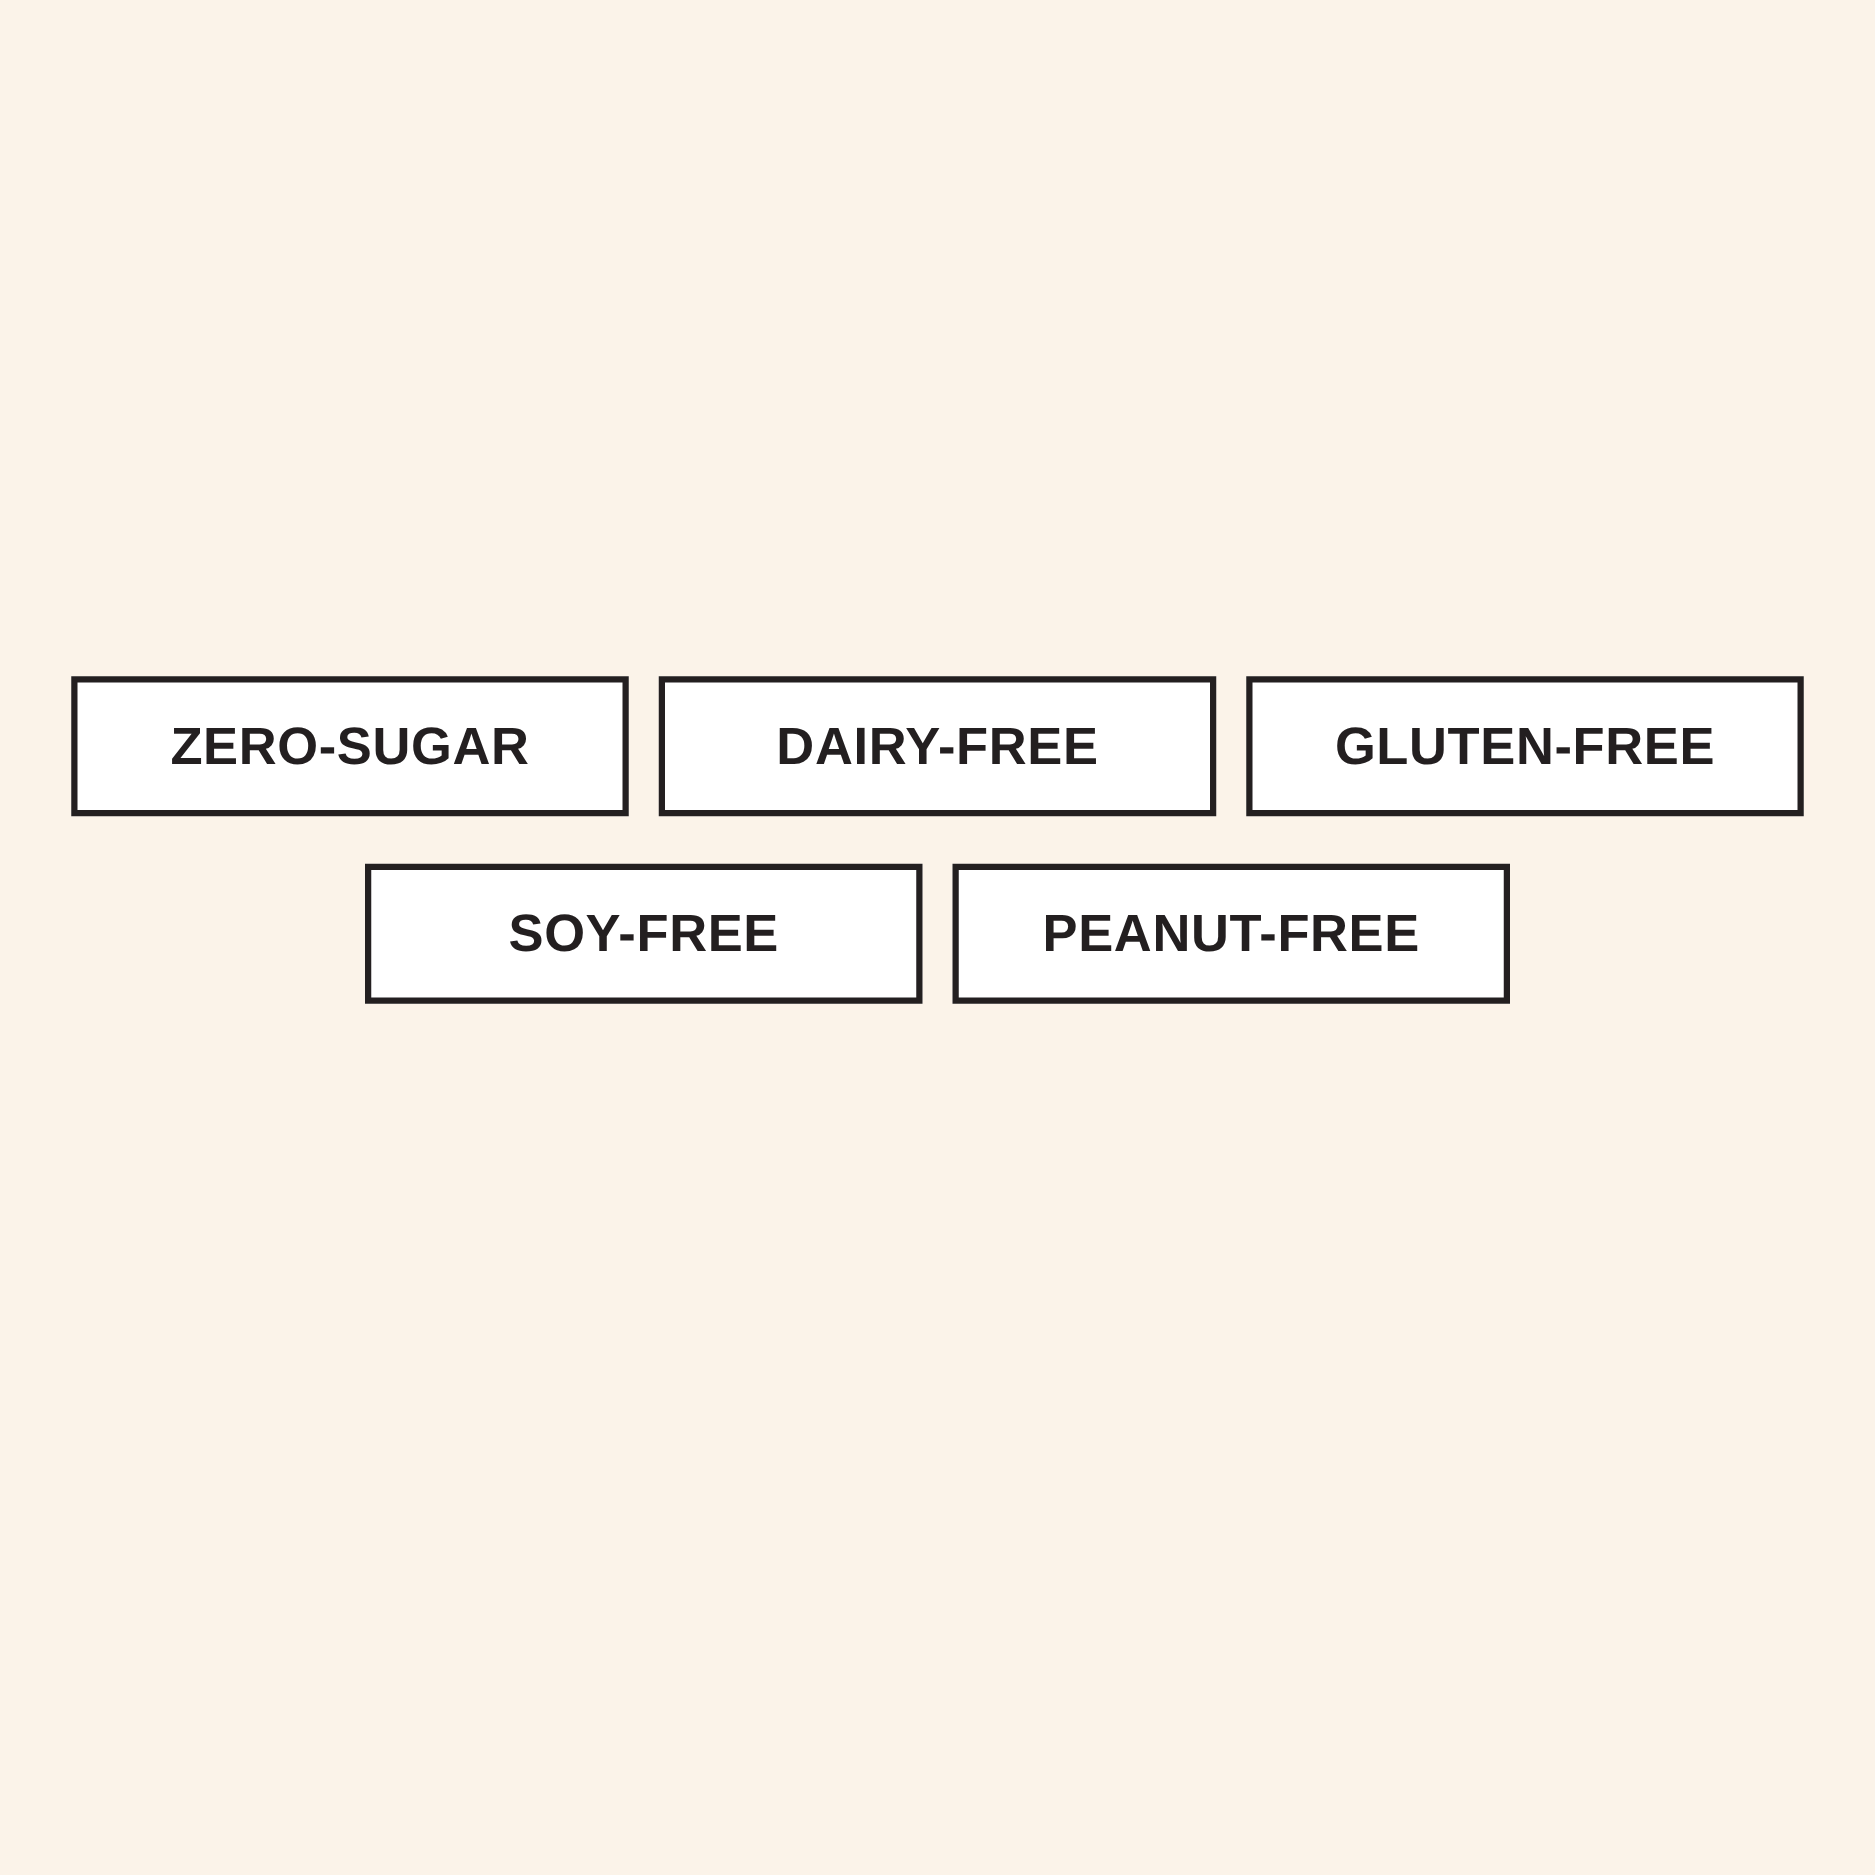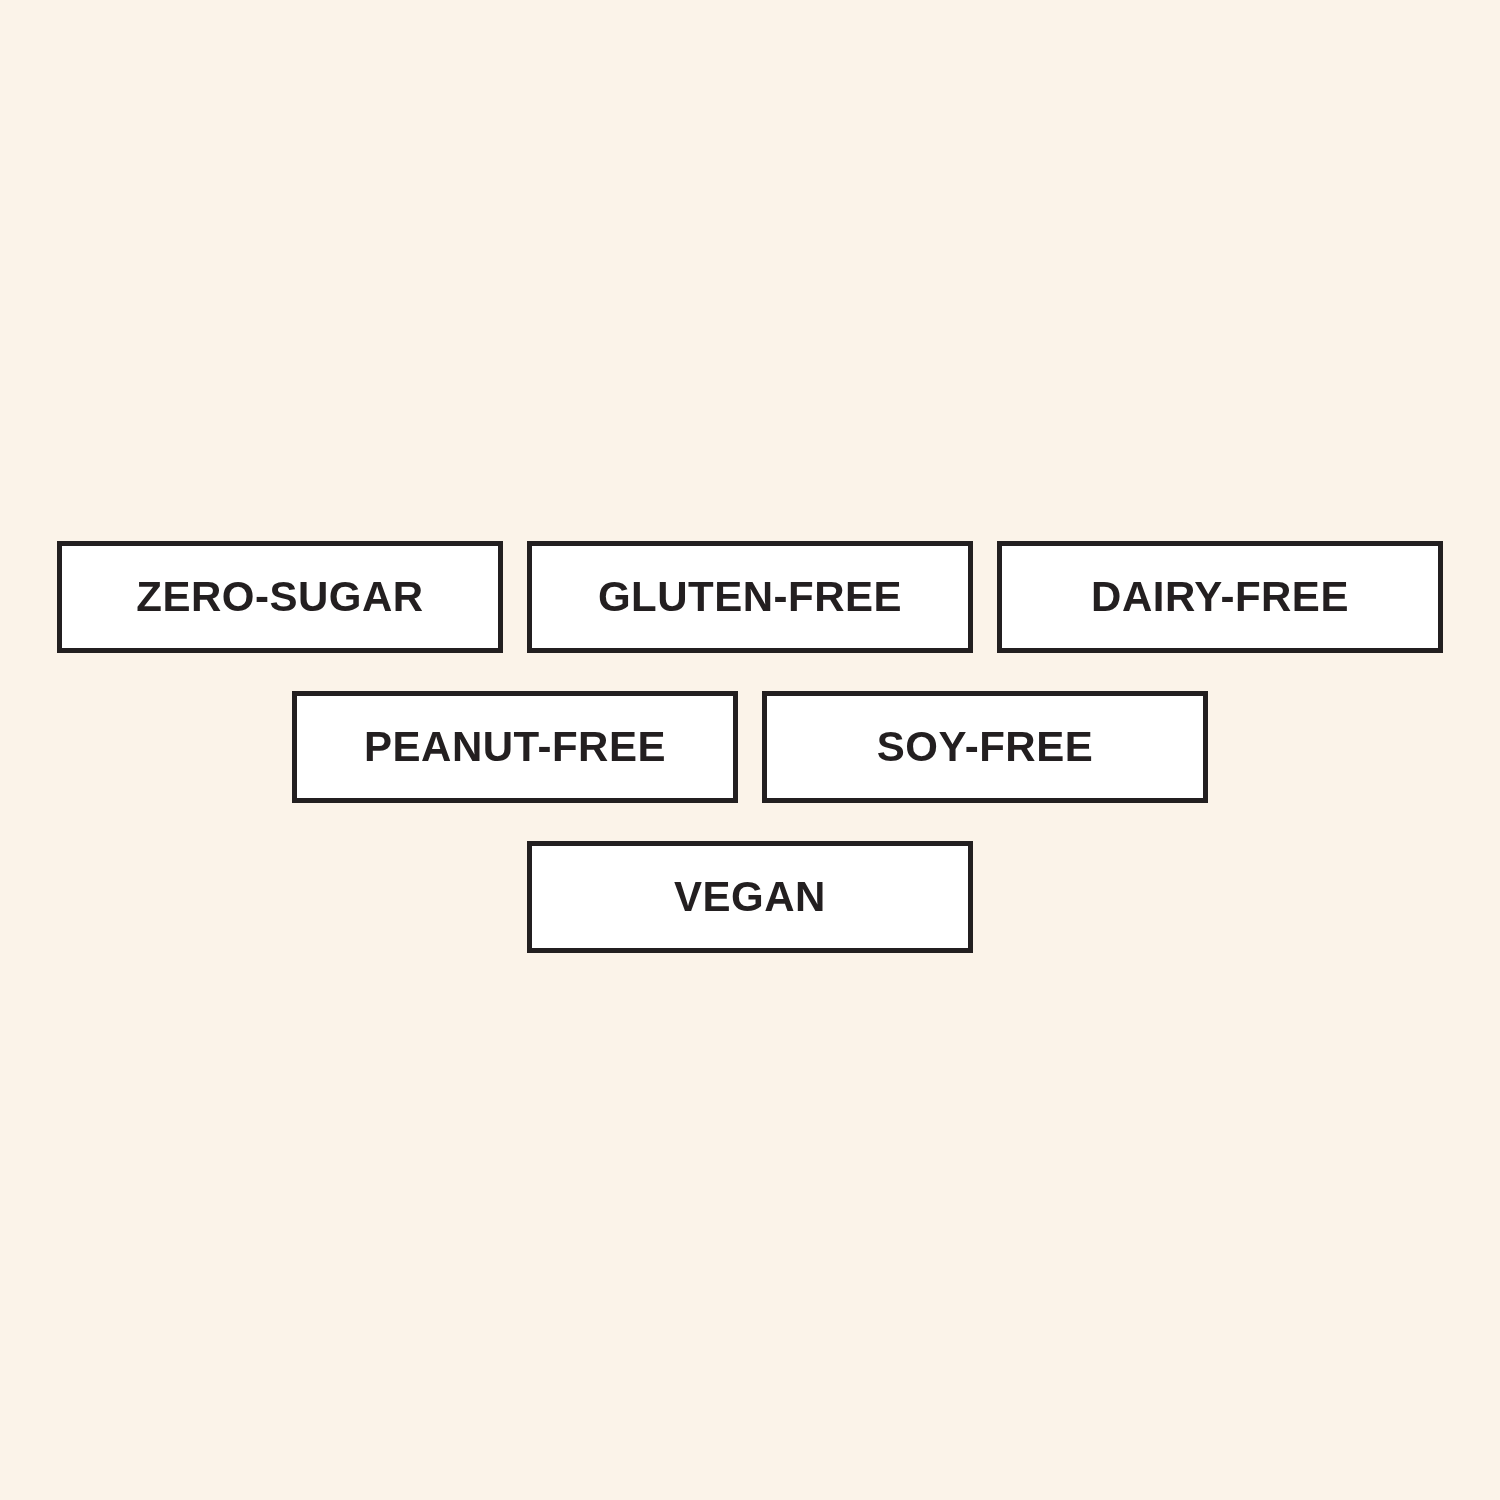"GLUTEN-FREE" div.badge { order: before "DAIRY-FREE" -> after "DAIRY-FREE" }
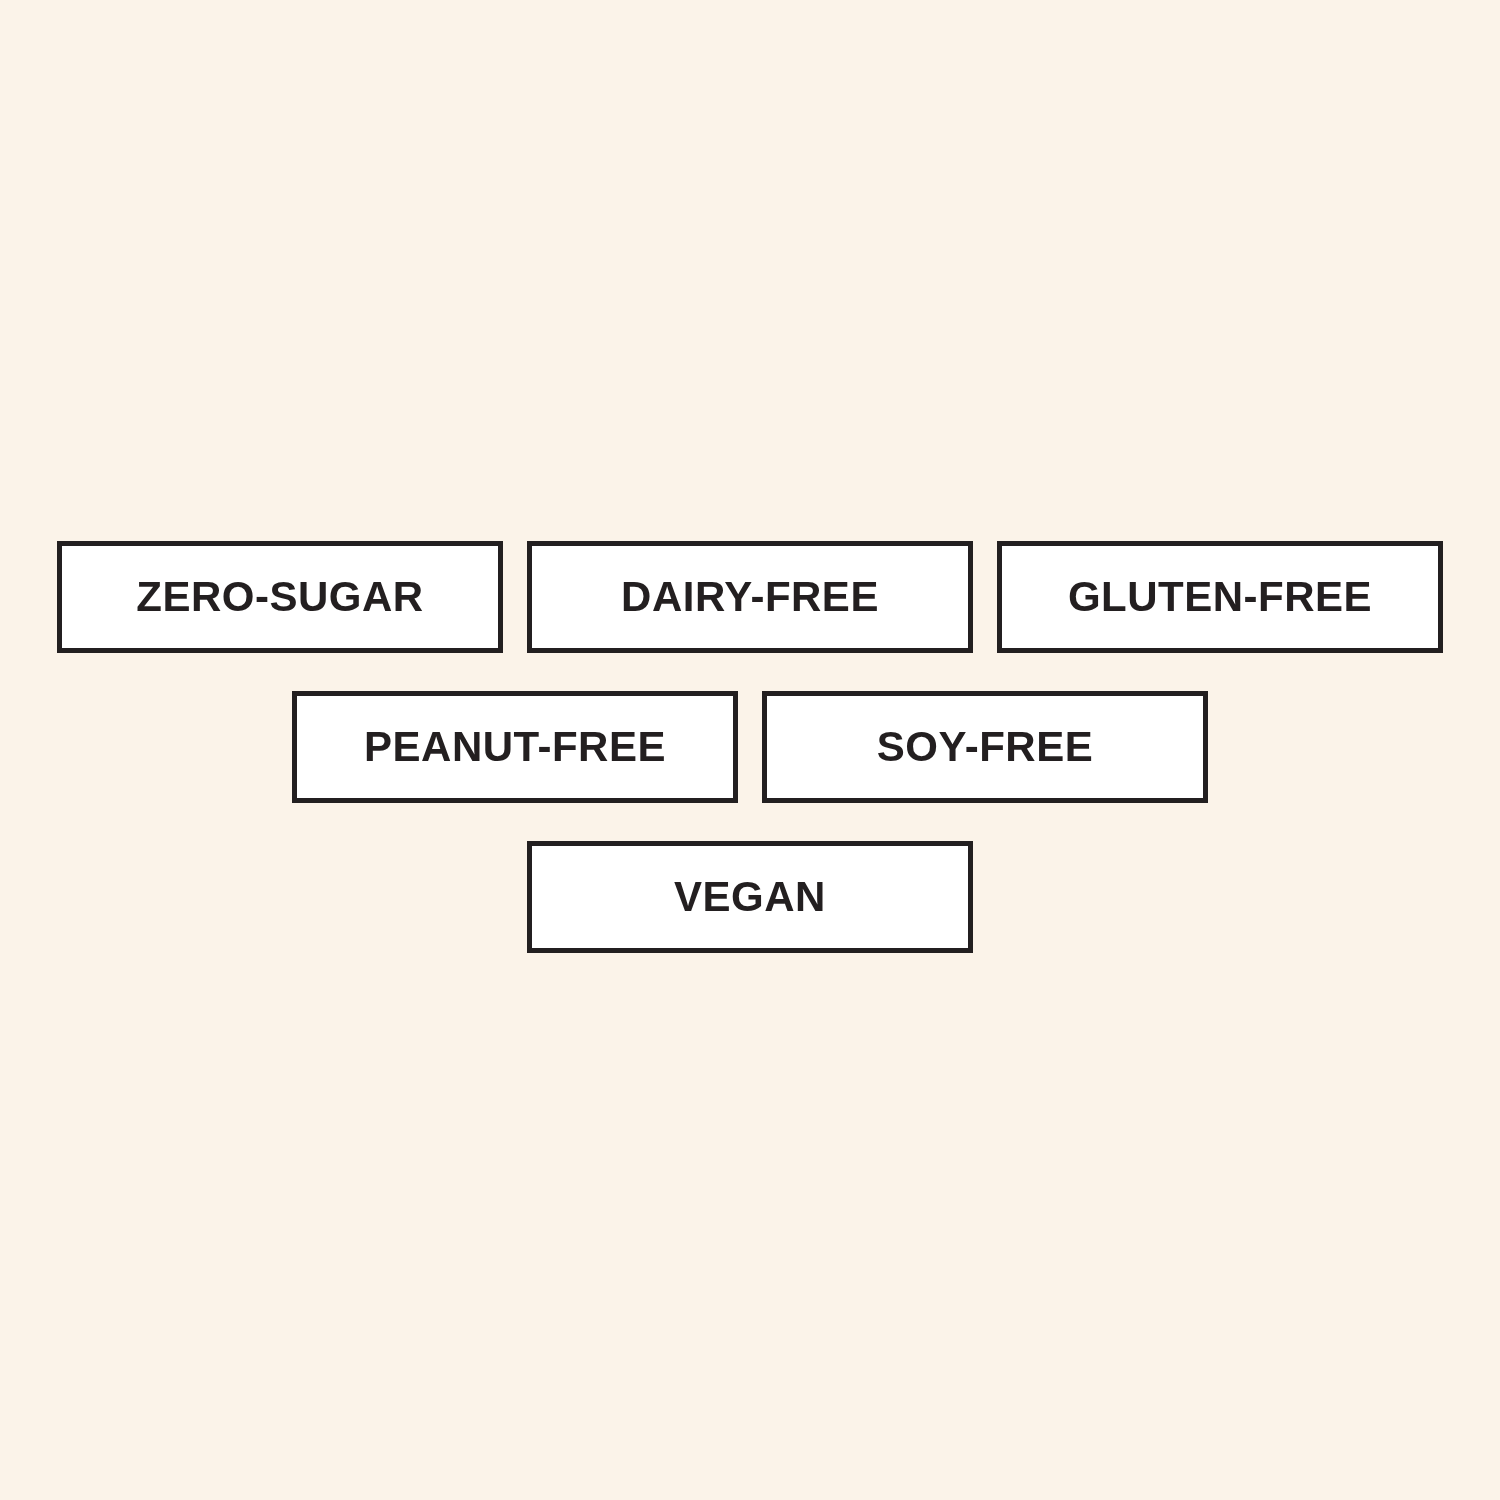"PEANUT-FREE" div.badge { order: before "SOY-FREE" -> after "SOY-FREE" }
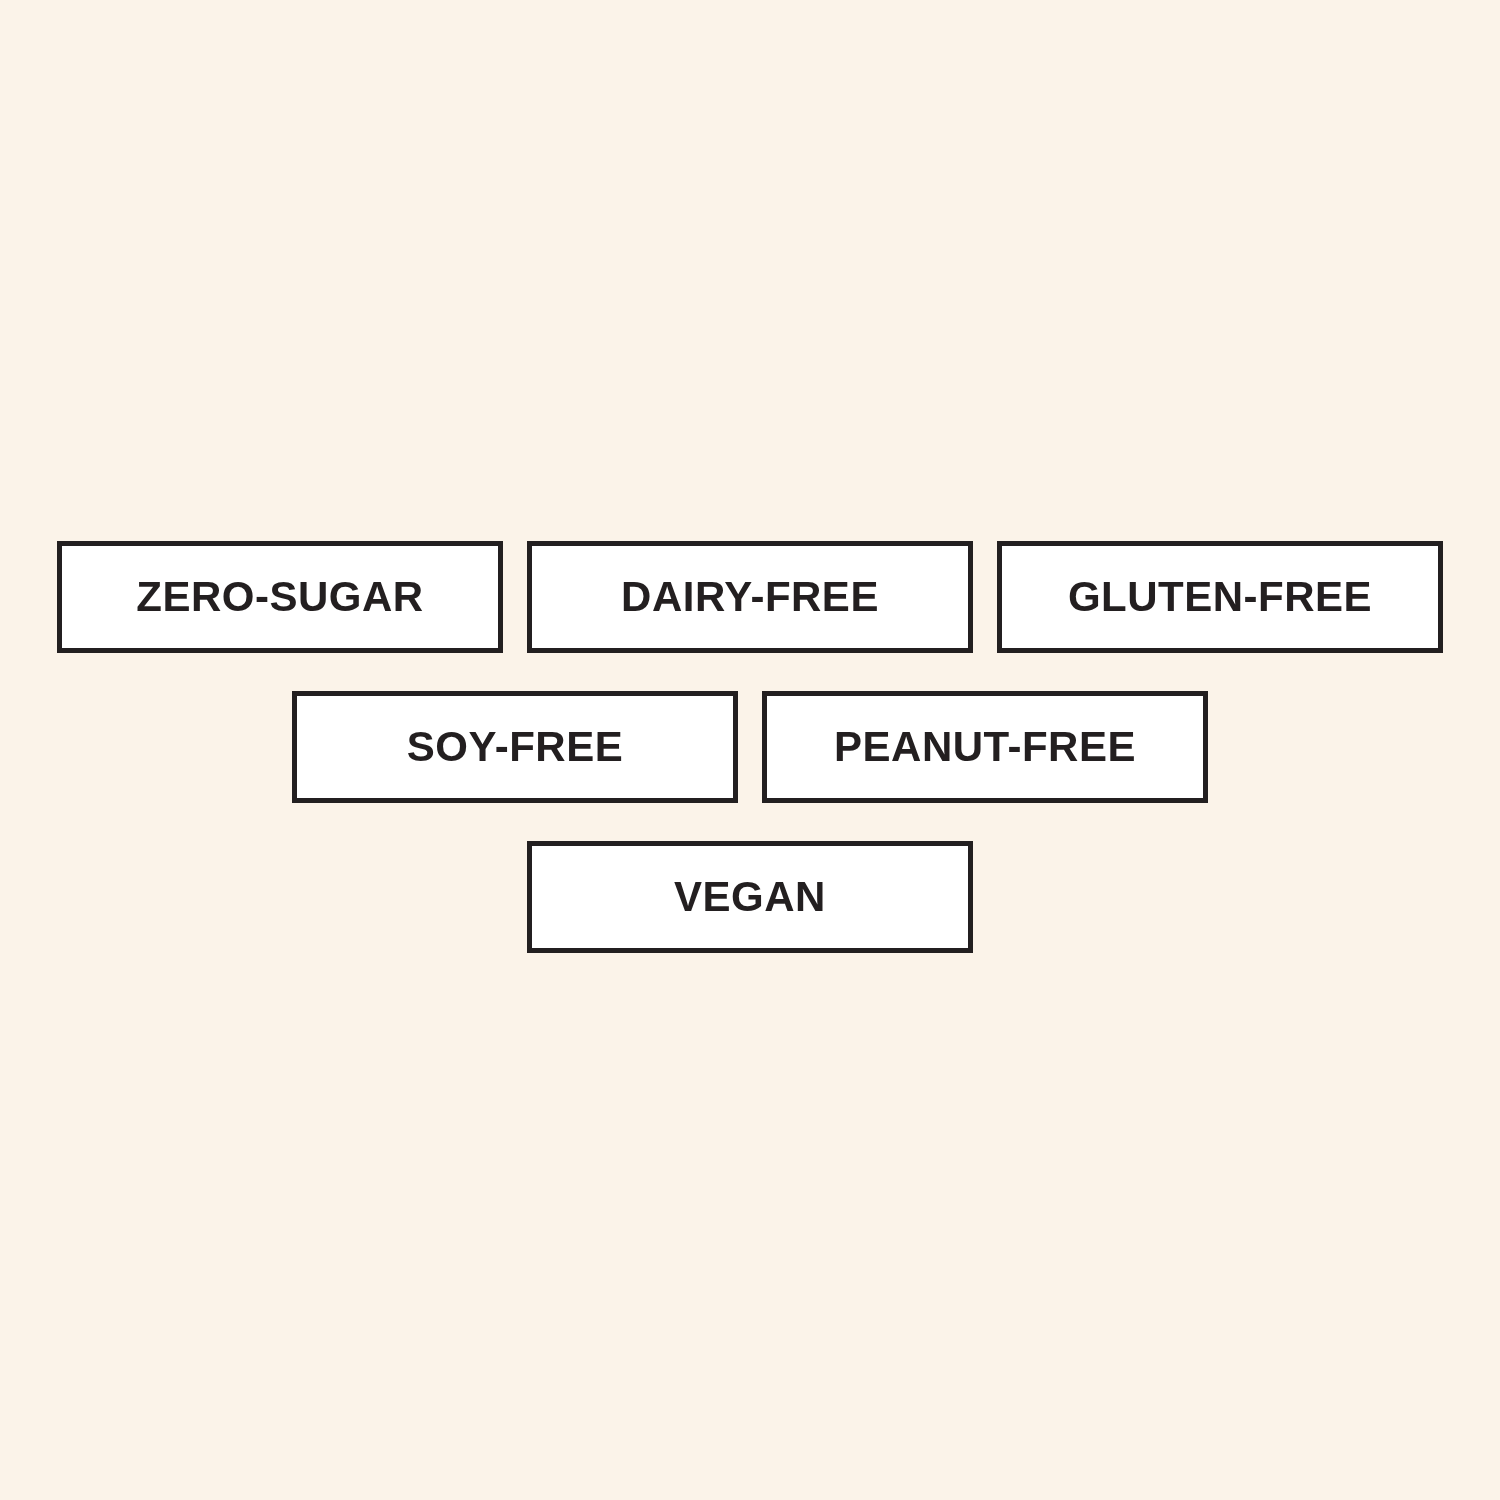"VEGAN" div.badge-row { html: <div> <div> <span>VEGAN</span> </div> </div> -> none }
